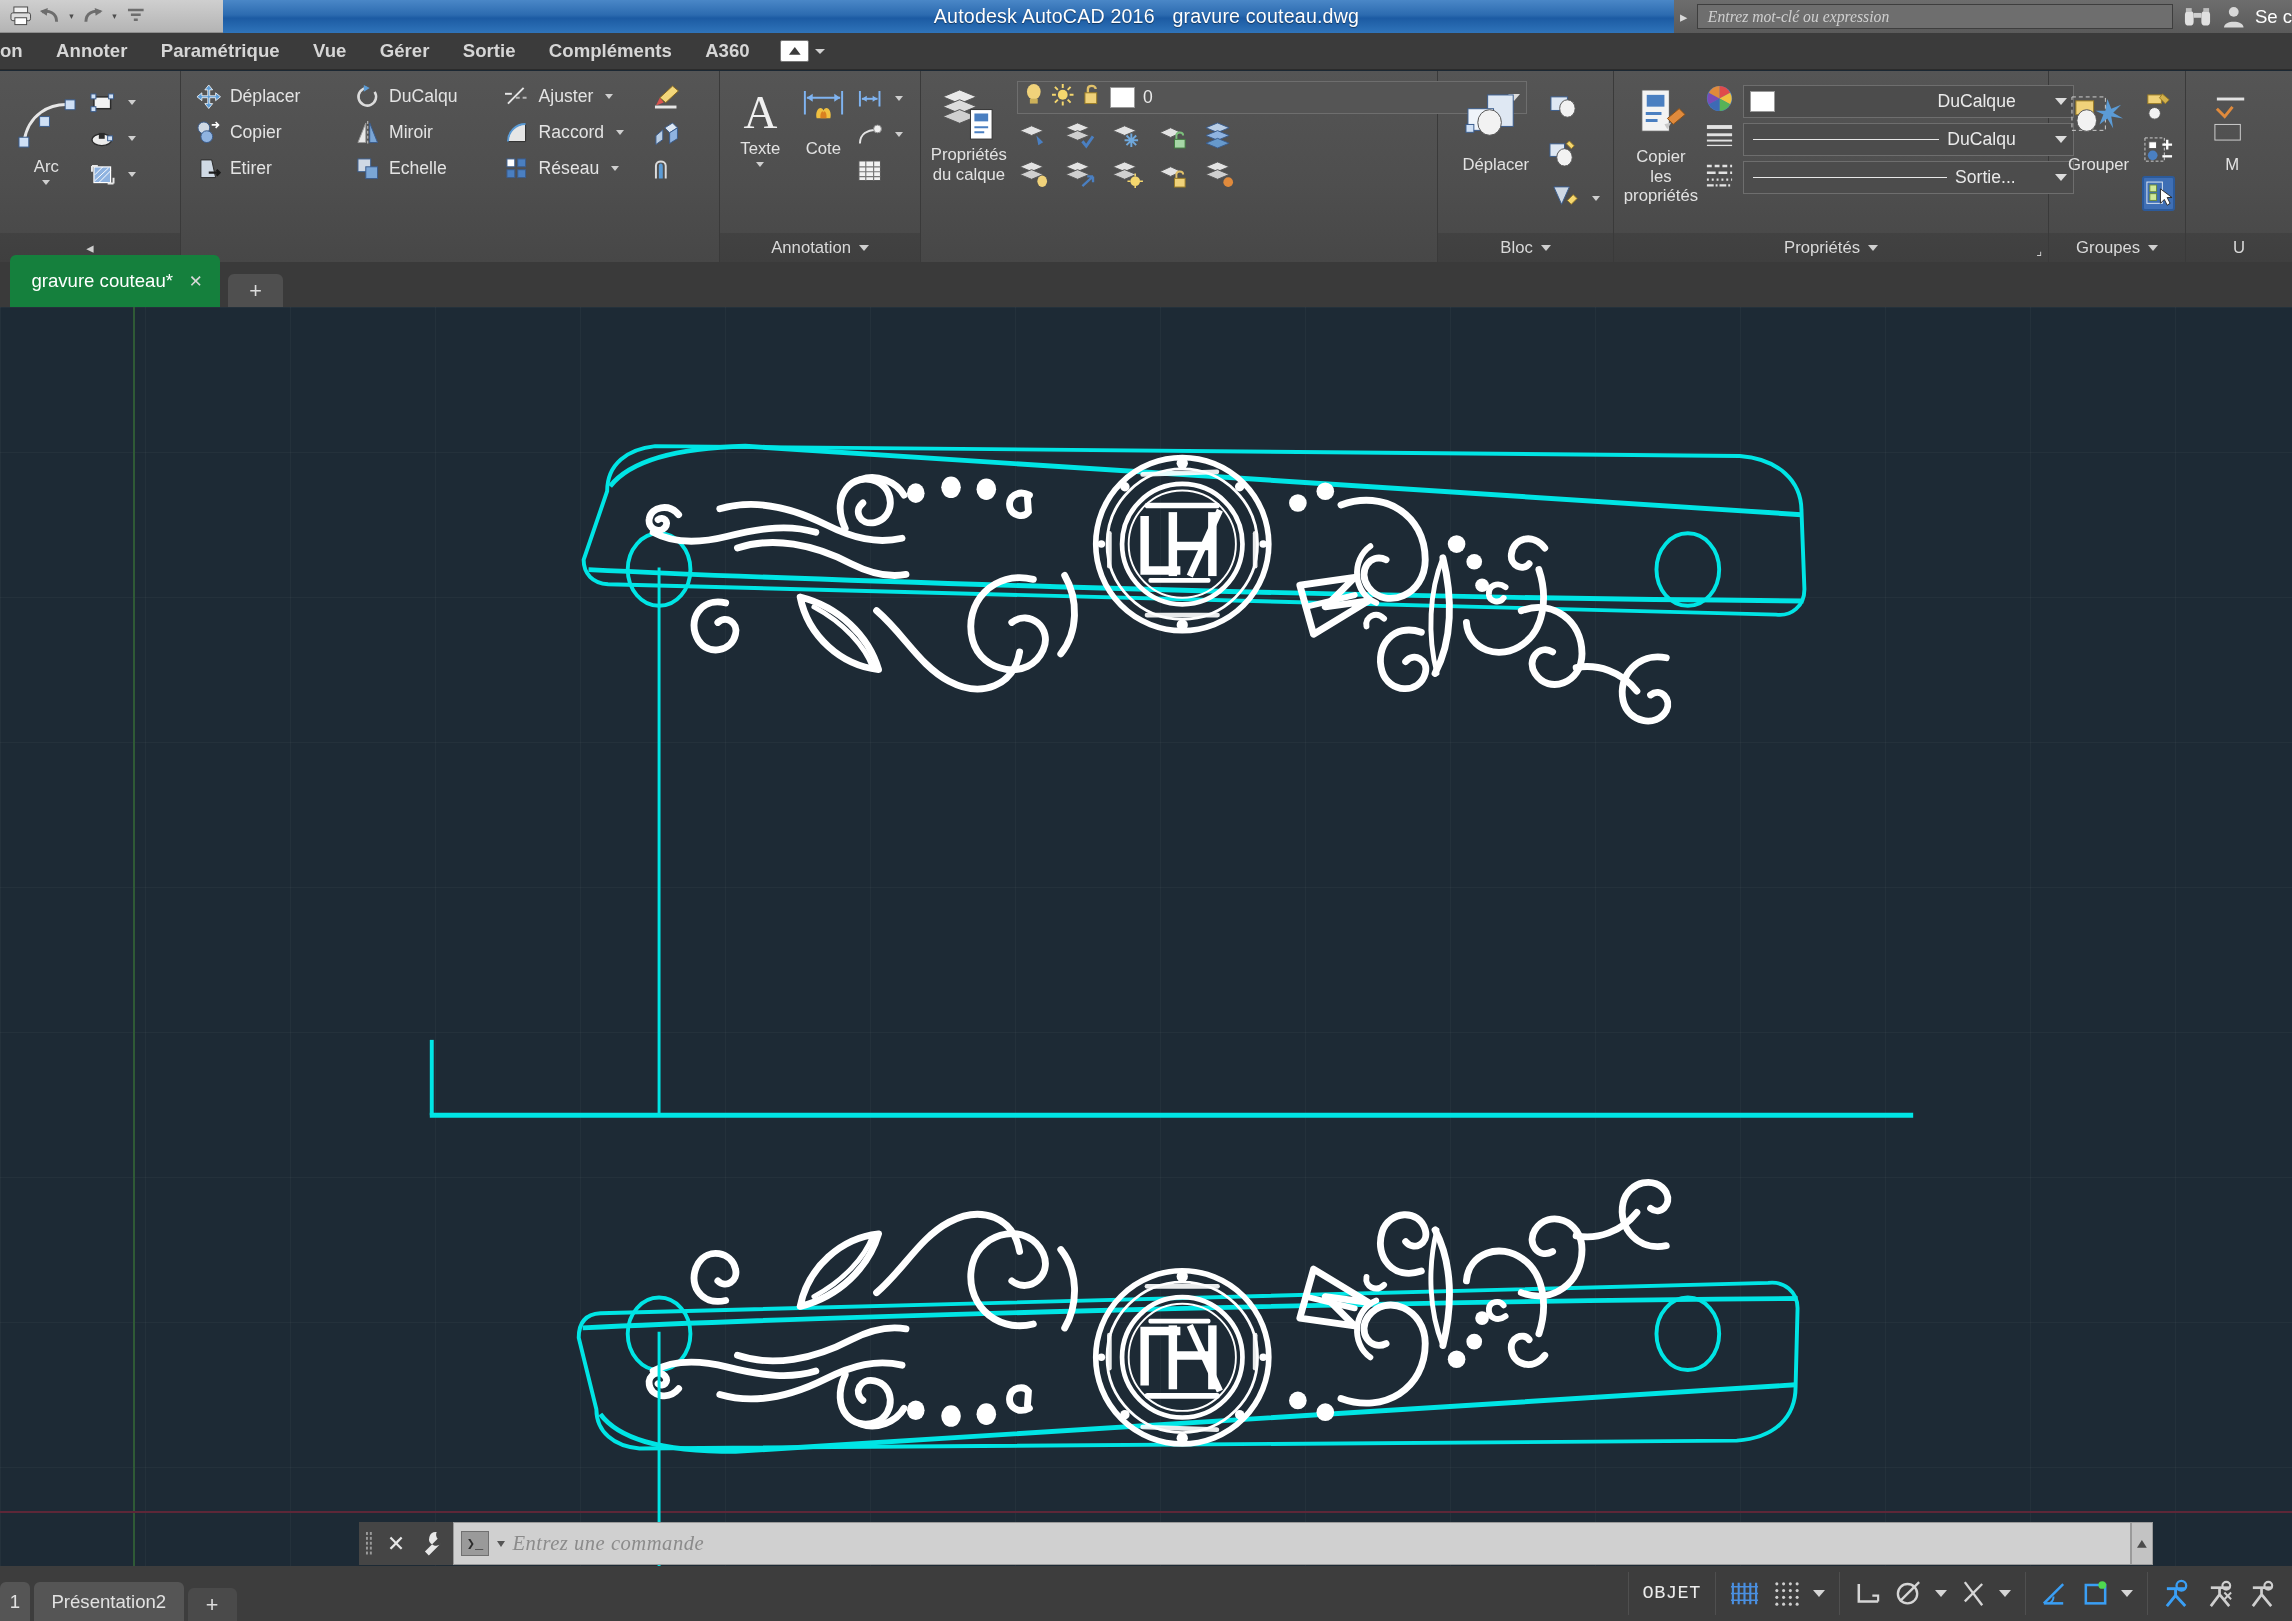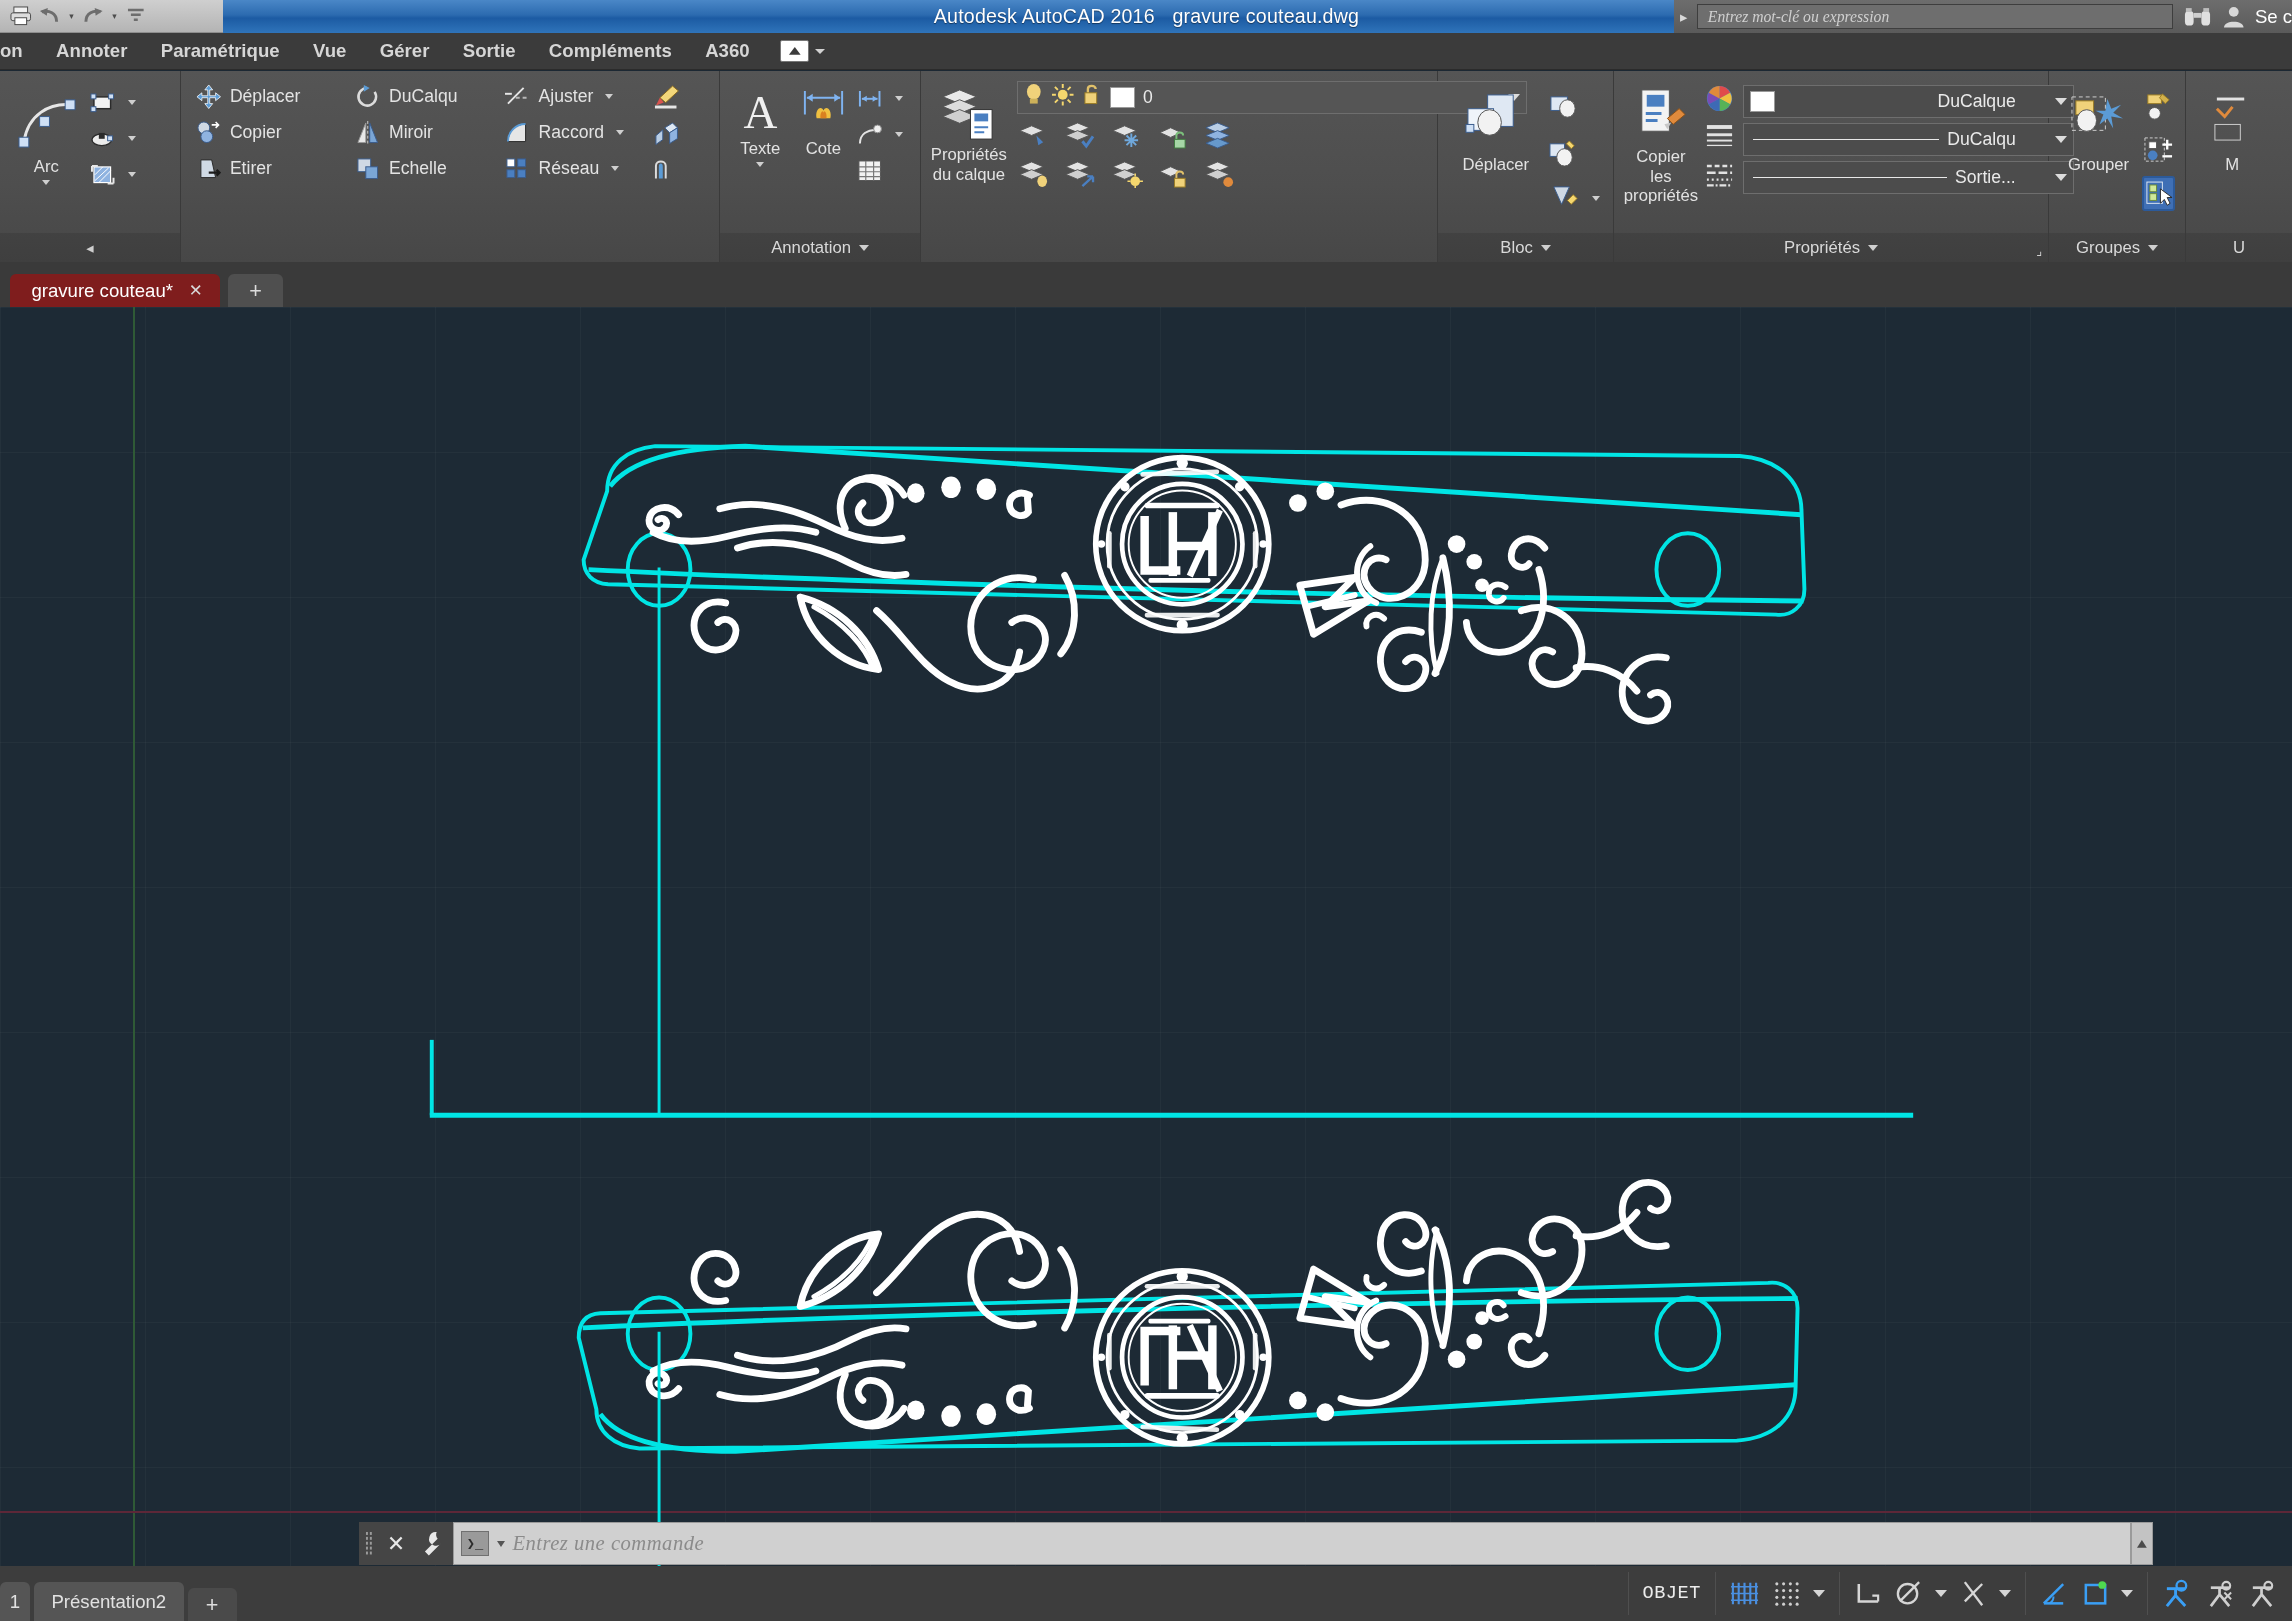"gravure couteau*" .ftab { background: #7f1d1d -> #15803d; height: 33px -> 52px }
